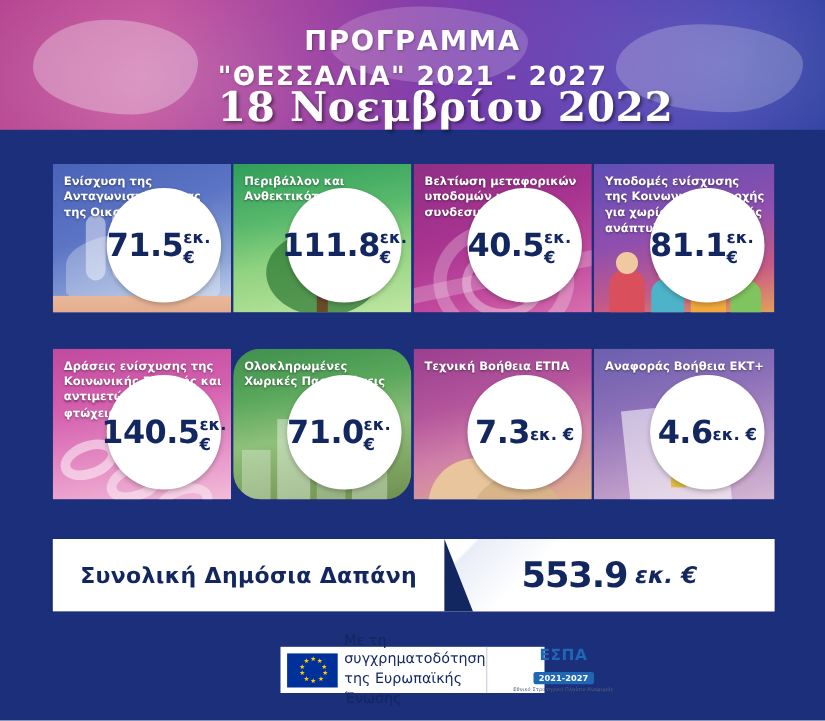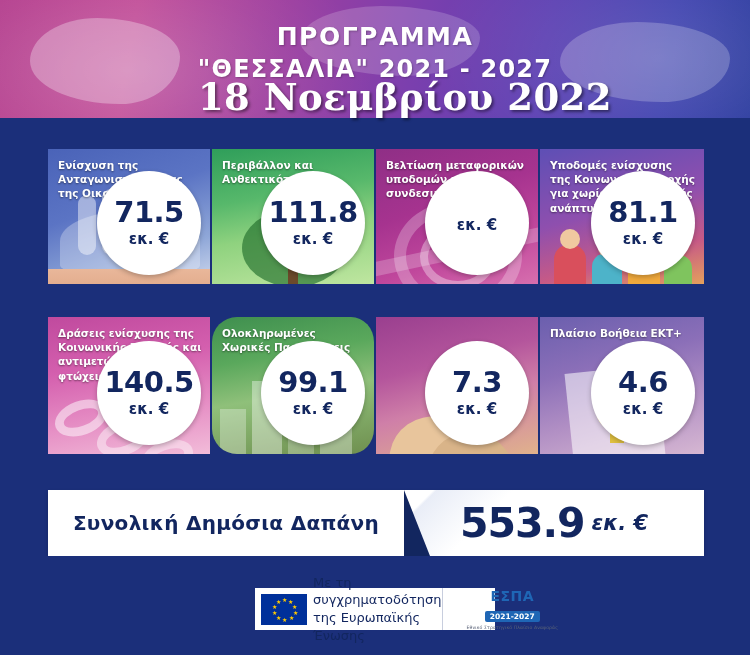"71.5" .bubble { flex-direction: column -> row }
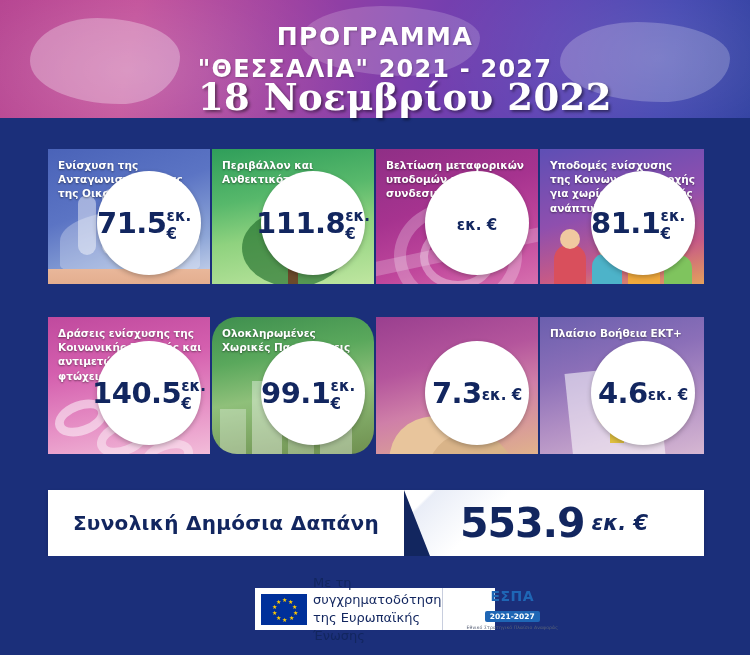"40.5" div.value { html: none -> <div>40.5</div> }
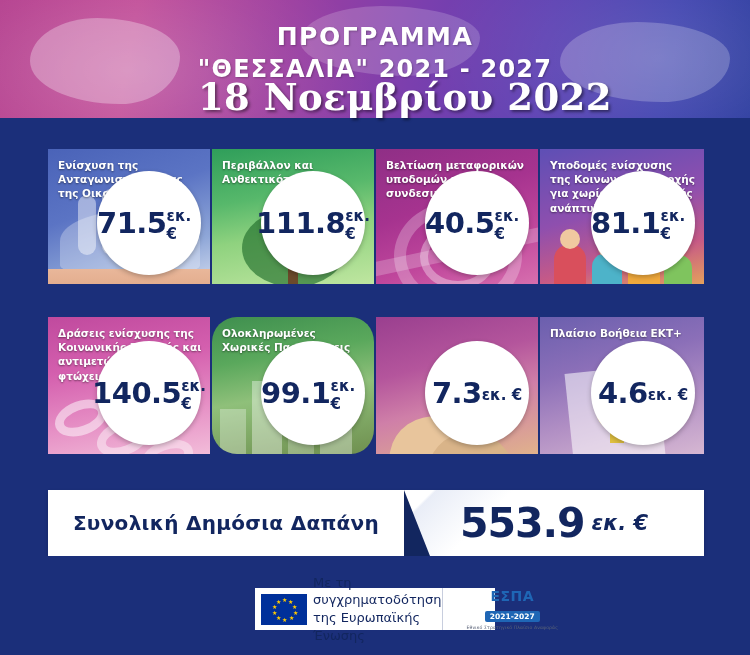"Τεχνική Βοήθεια ΕΤΠΑ" div.card-label { html: none -> <div>Τεχνική Βοήθεια ΕΤΠΑ</div> }
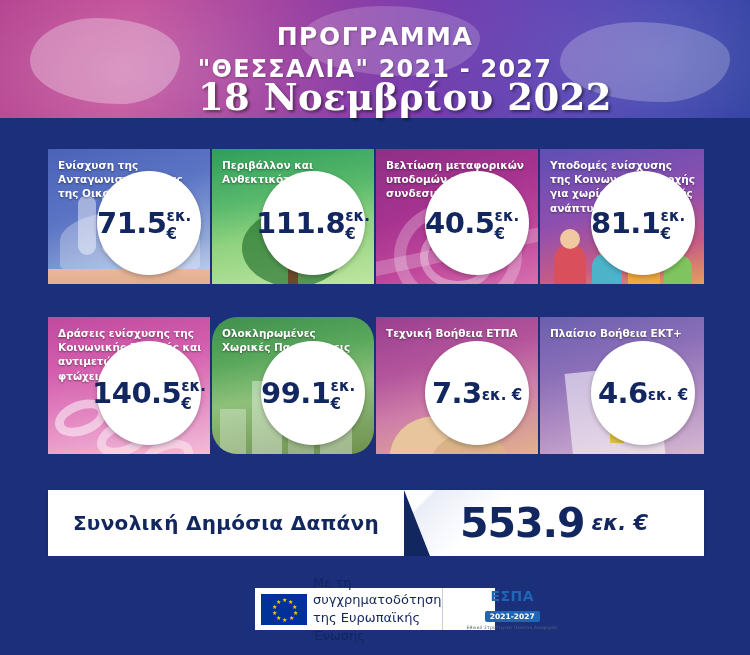"Πλαίσιο Βοήθεια ΕΚΤ+" div.card-label { text: Πλαίσιο -> Αναφοράς }
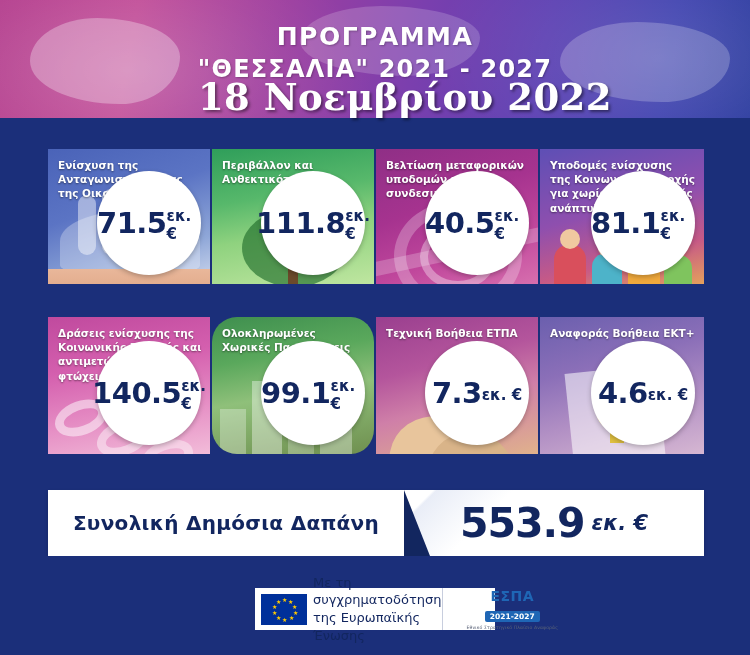"99.1" div.value { text: 99.1 -> 71.0 }
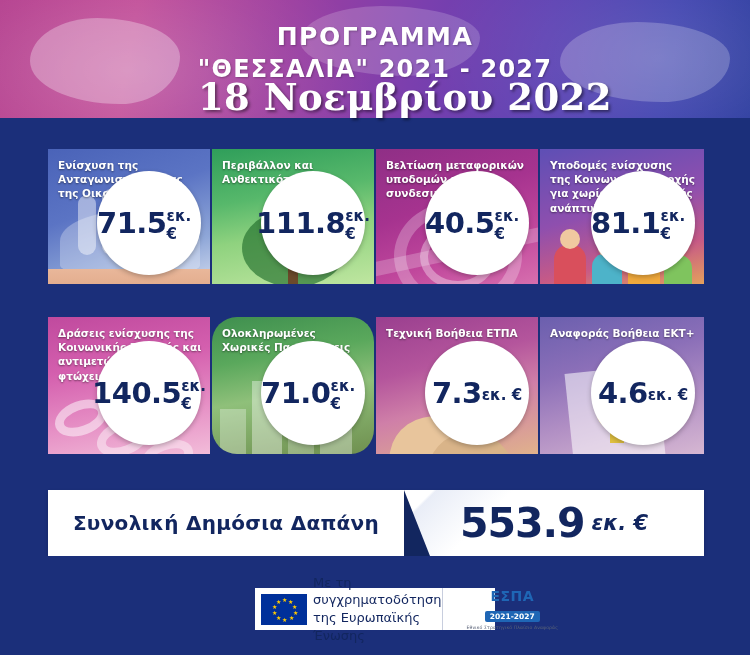"553.9" .total-value { font-size: 41px -> 32px }
